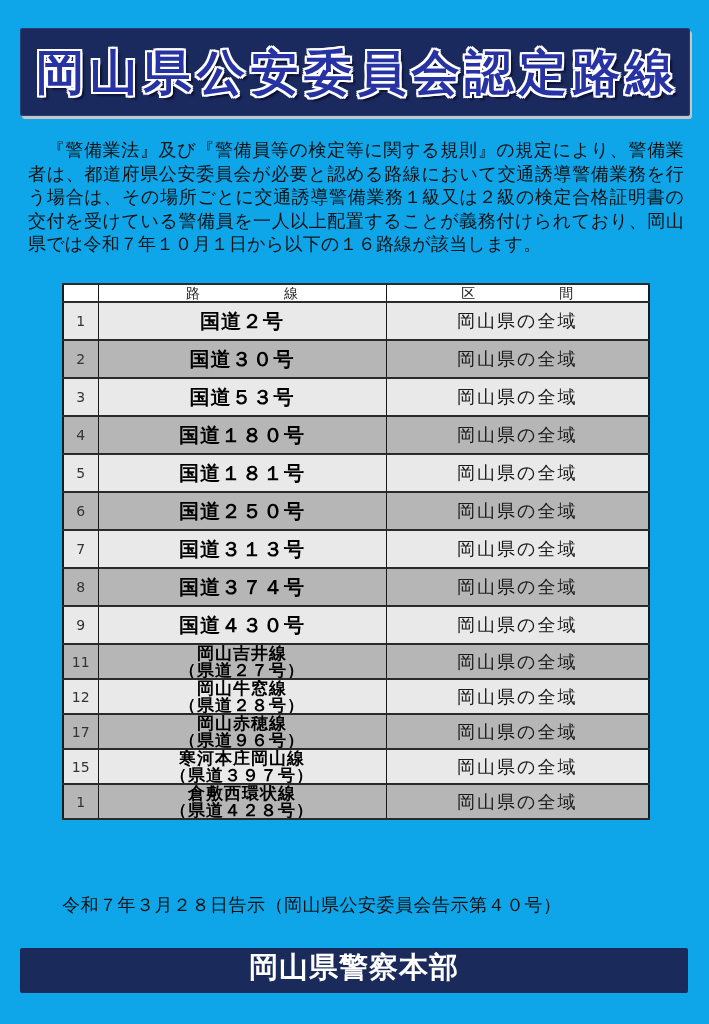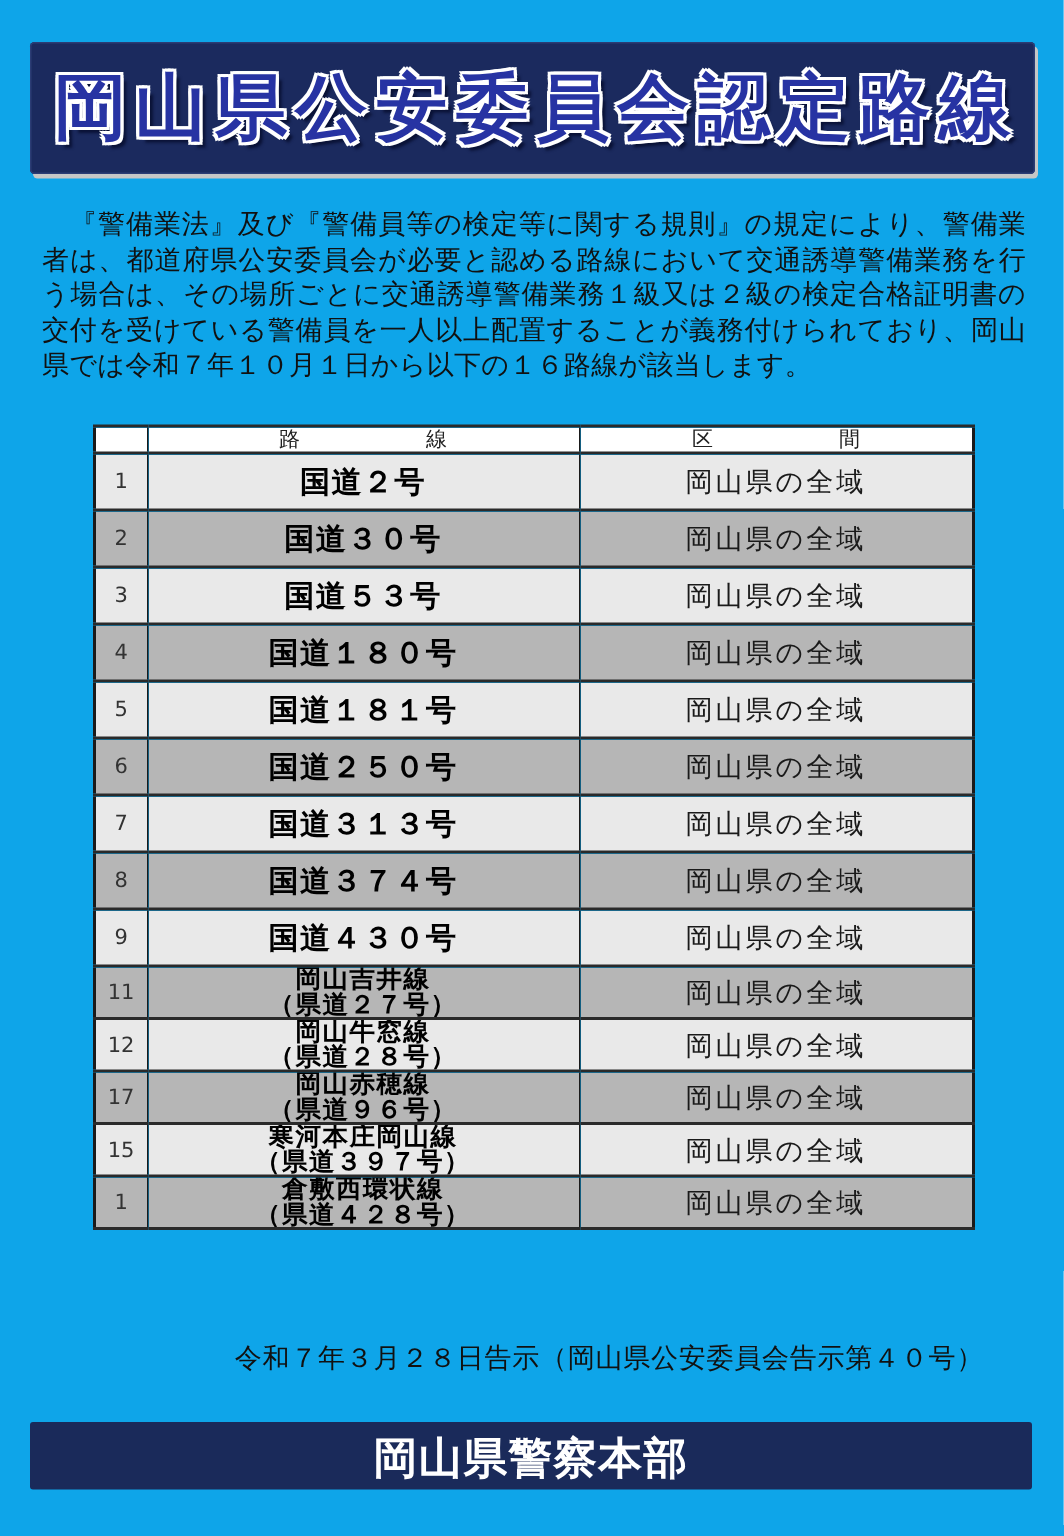"令和７年３月２８日告示（岡山県公安委員会告示第４０号）" .notice-date { text-align: right -> none }
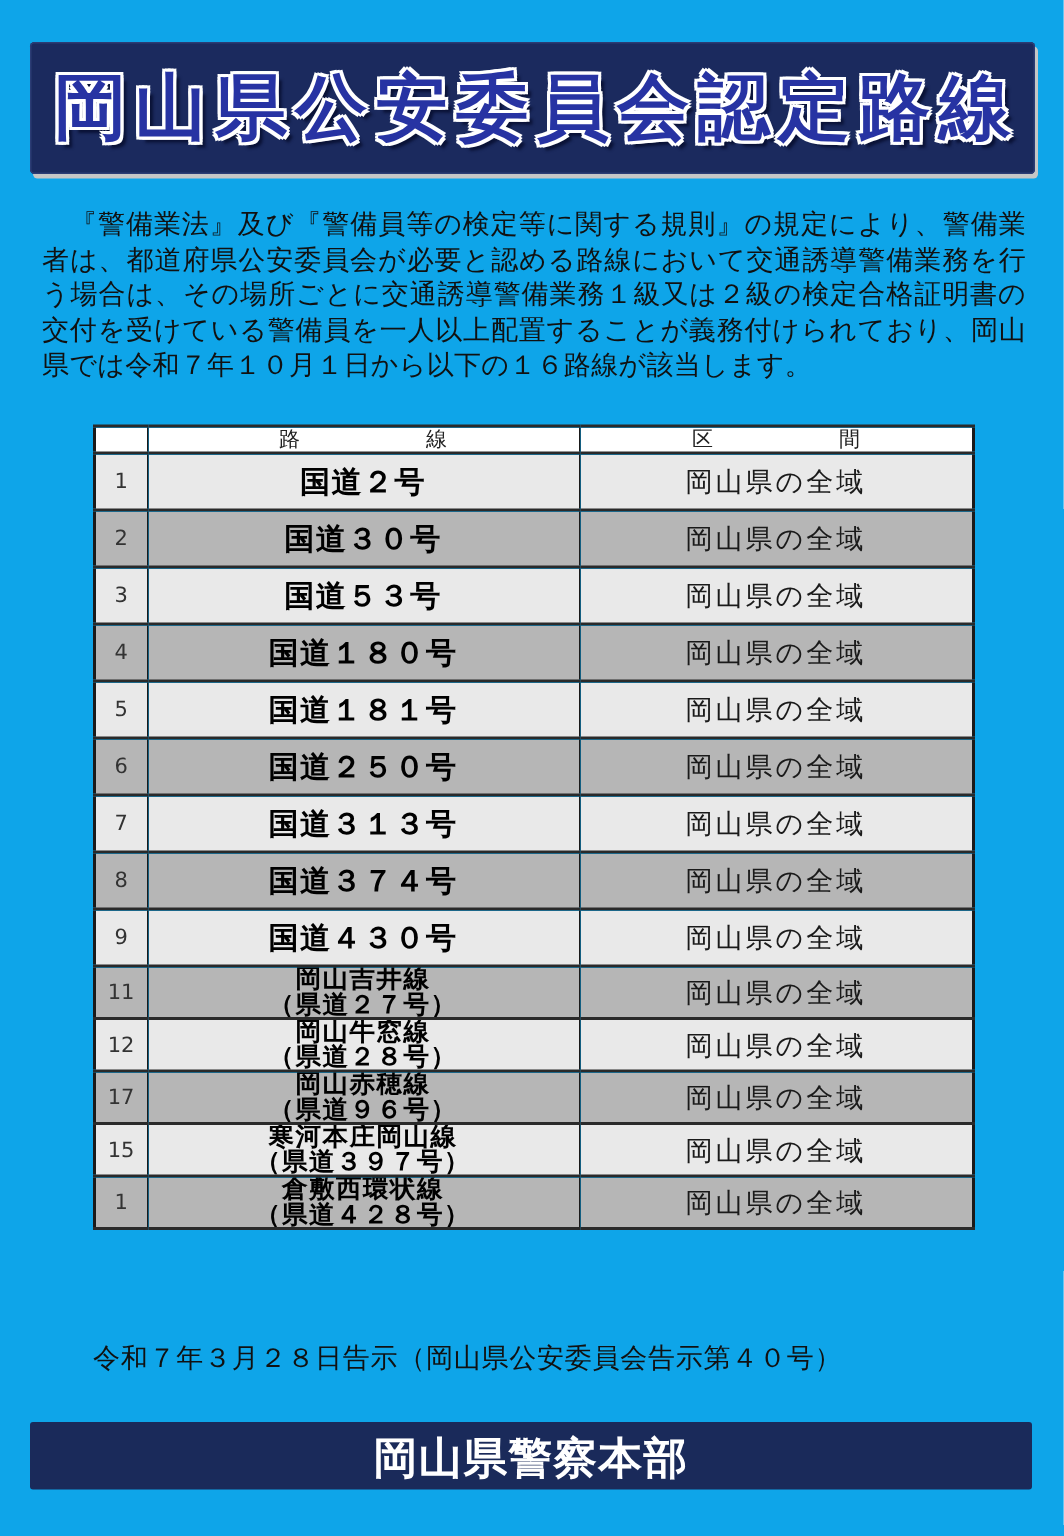"岡山県警察本部" .footer-banner { align-items: flex-end -> flex-start }
